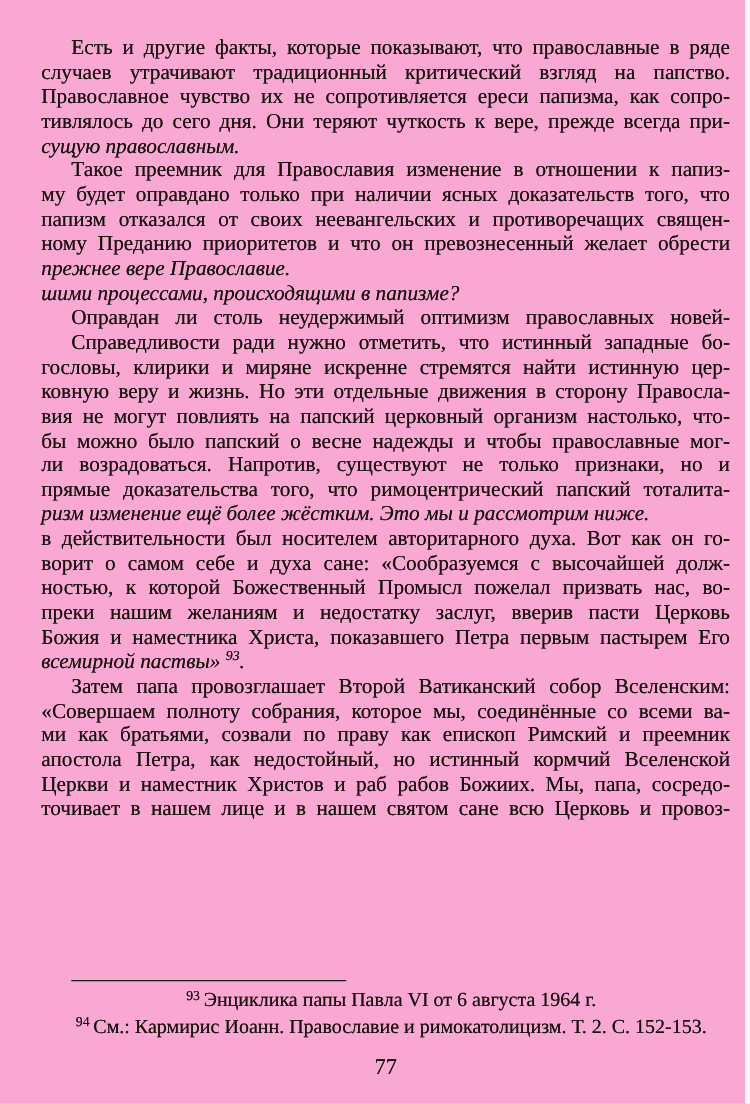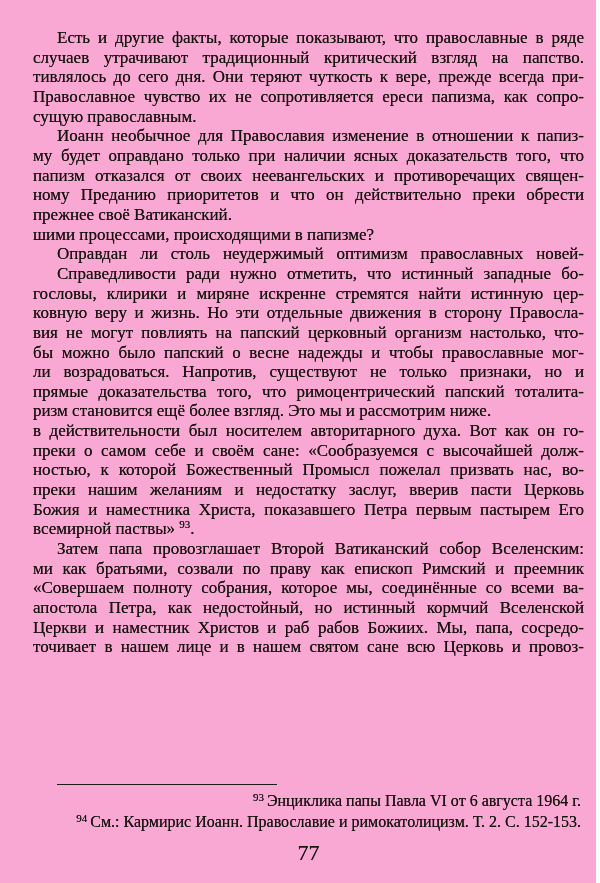"тивлялось до сего дня. Они" div.line { order: before "Православное чувство их не" -> after "Православное чувство их не" }
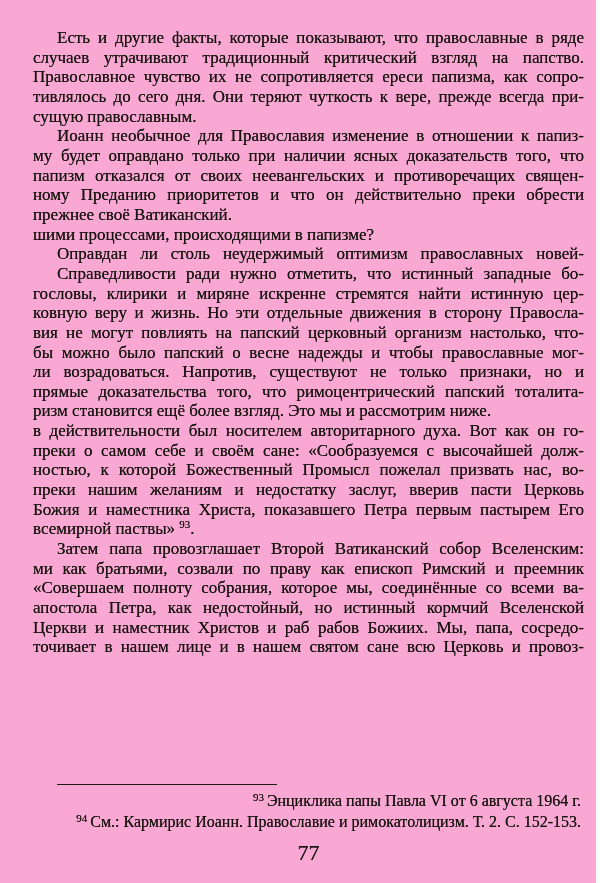"сущую православным." .line.last { font-style: none -> italic }
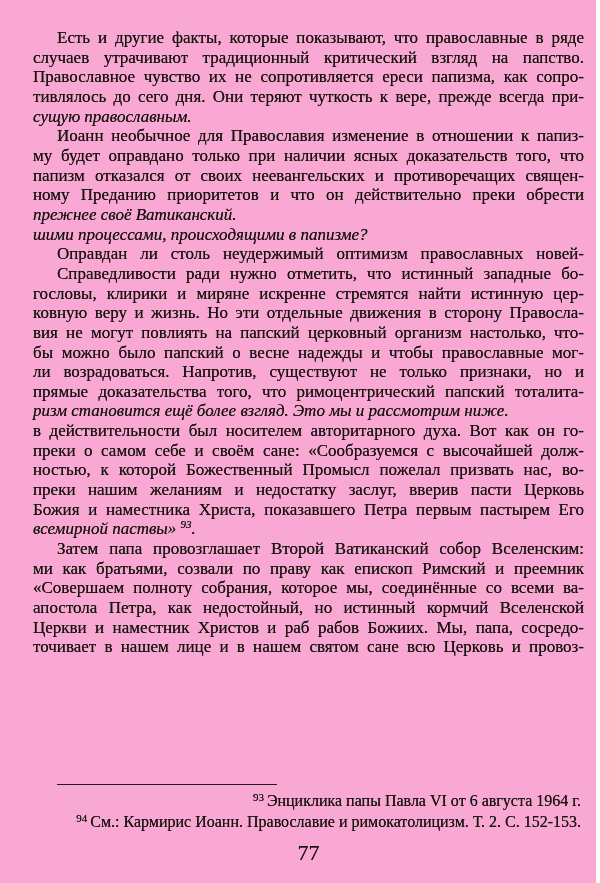"Иоанн необычное для Православия" div.line { text: Иоанн необычное -> Такое преемник }
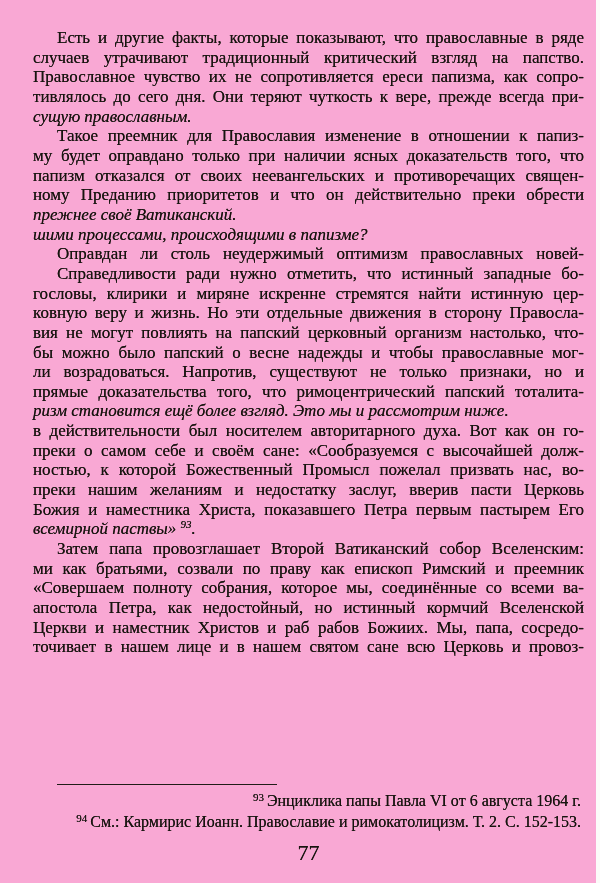"ному Преданию приоритетов и что" div.line { text: действительно преки -> превознесенный желает }
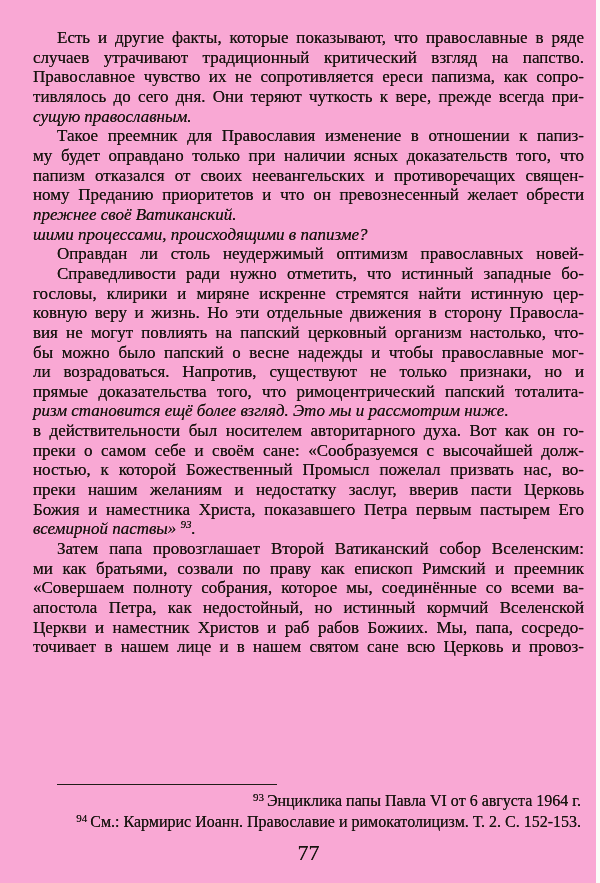"прежнее своё Ватиканский." div.line { text: своё Ватиканский -> вере Православие }
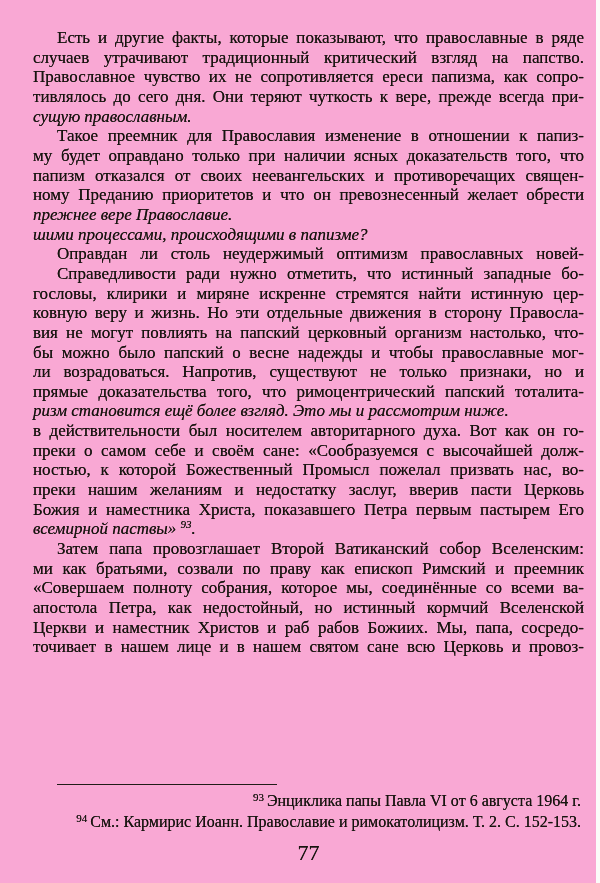"ризм становится ещё более взгляд." div.line { text: становится ещё более взгляд -> изменение ещё более жёстким }
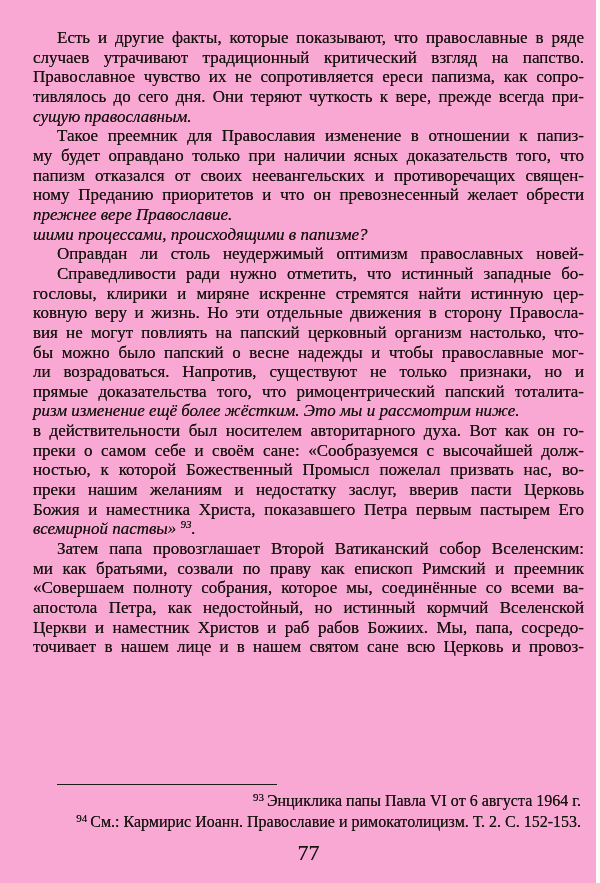"преки о самом себе и" div.line { text: преки о самом себе и своём -> ворит о самом себе и духа }
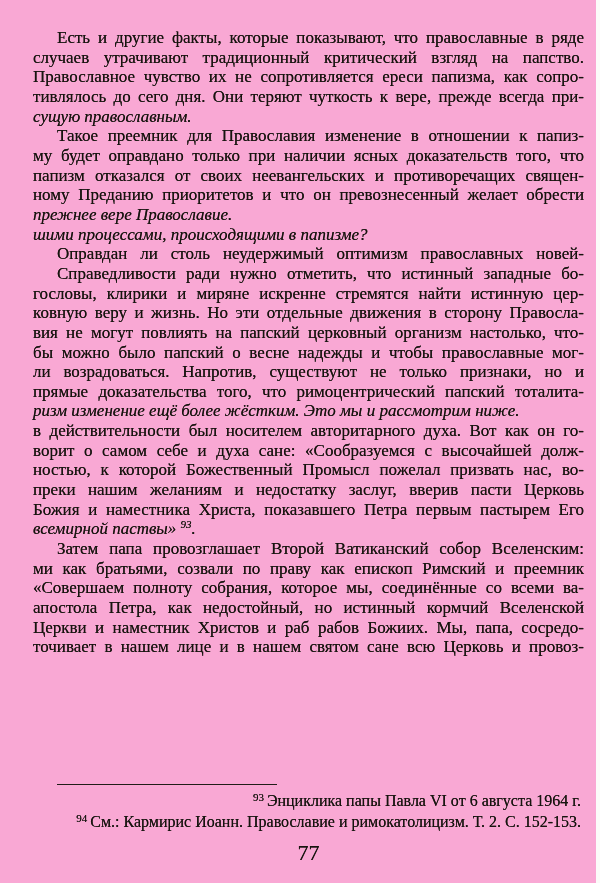"ми как братьями, созвали по" div.line { order: before "«Совершаем полноту собрания, которое мы," -> after "«Совершаем полноту собрания, которое мы," }
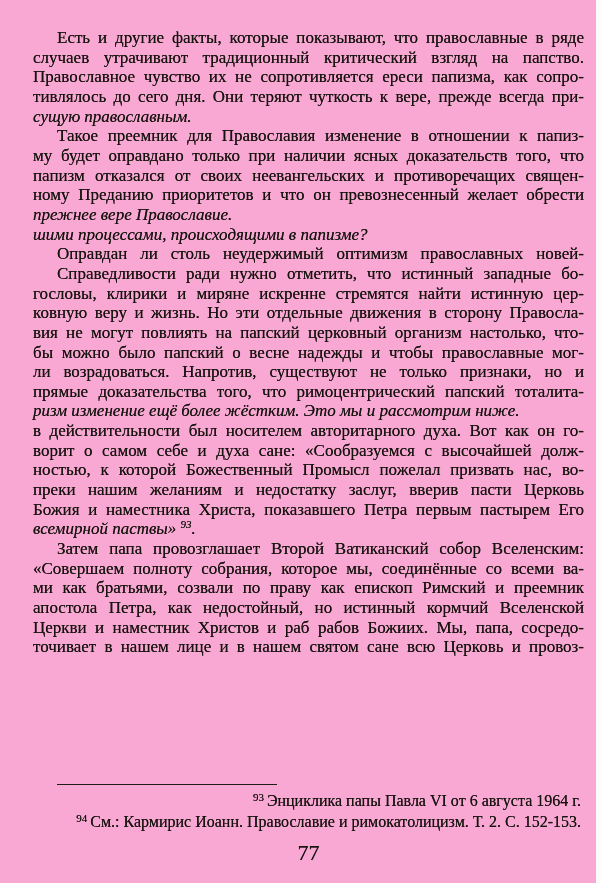"93 Энциклика папы Павла VI" .footnote { text-align: right -> center }
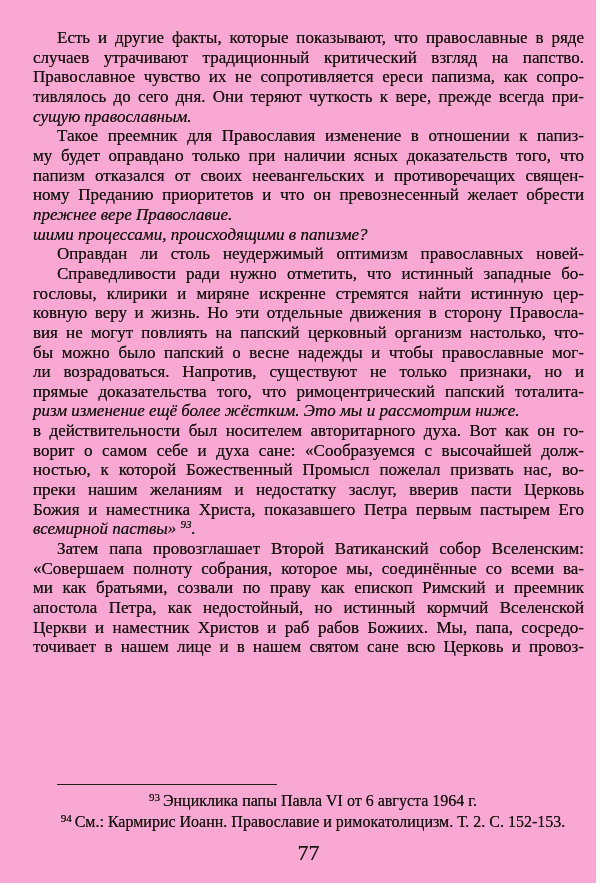"77" .page-number { font-size: 22px -> 18px }
